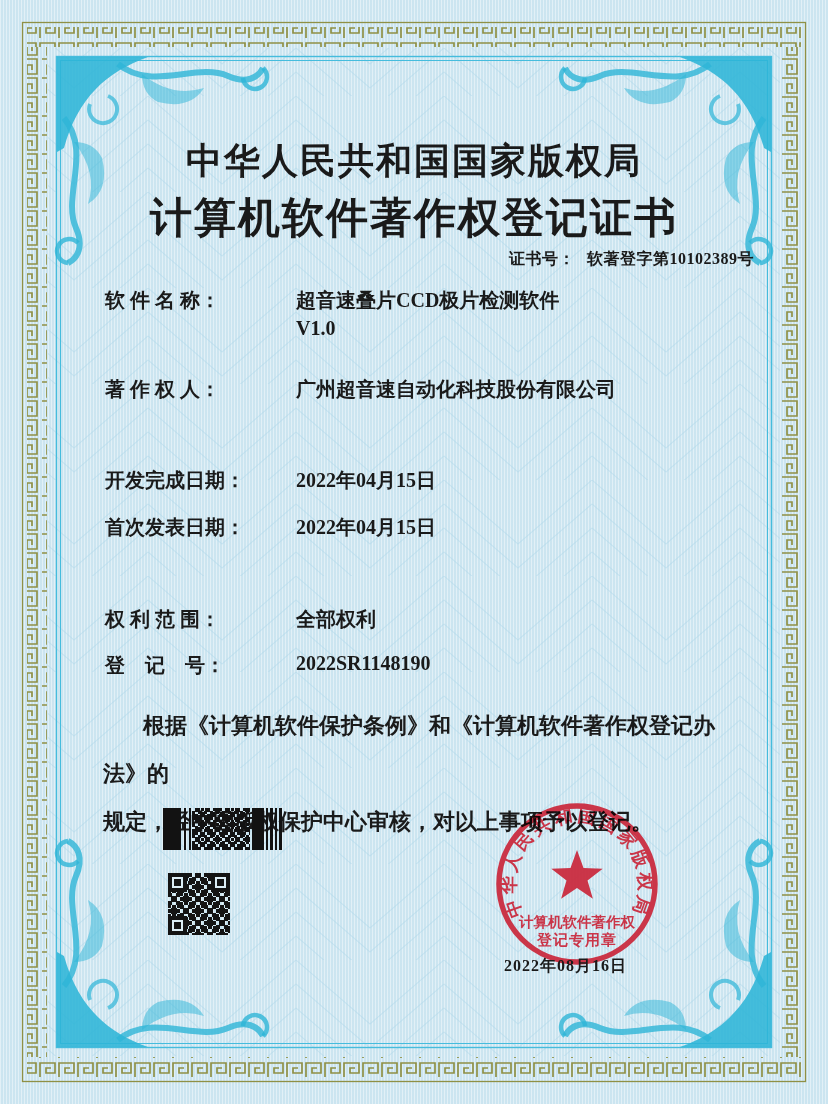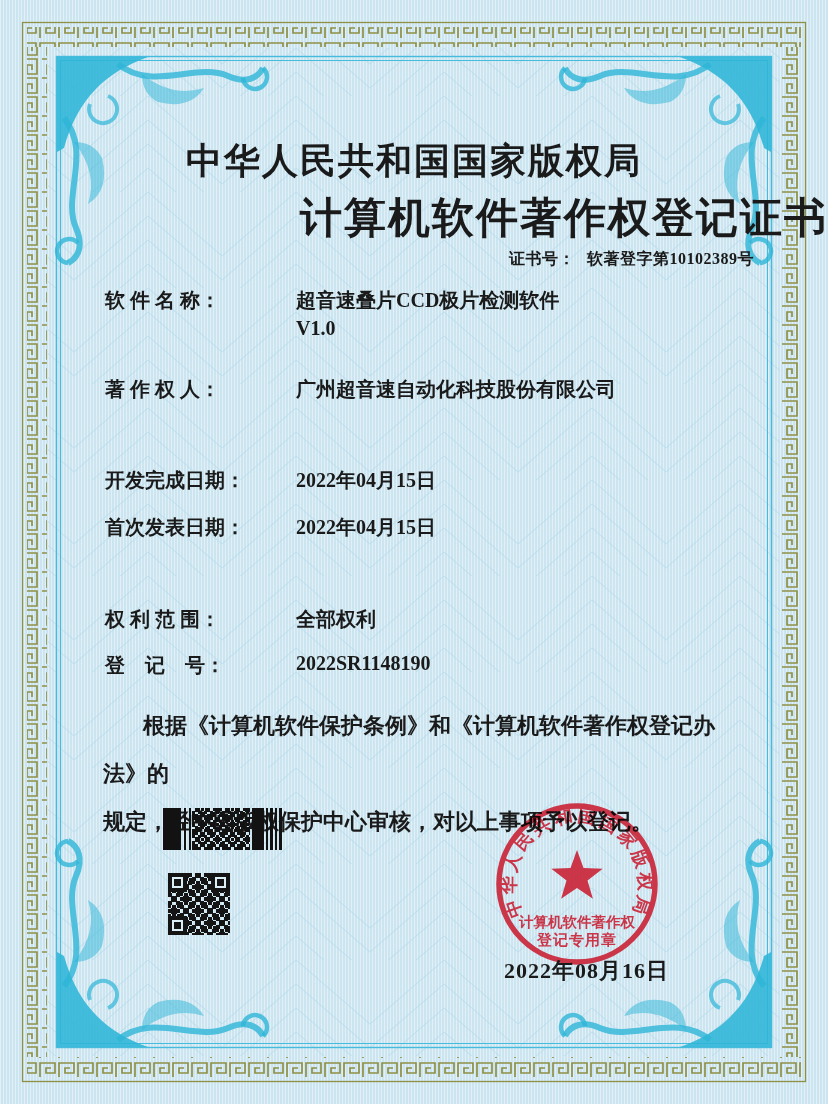"计算机软件著作权登记证书" .cert-title { text-align: right -> center }
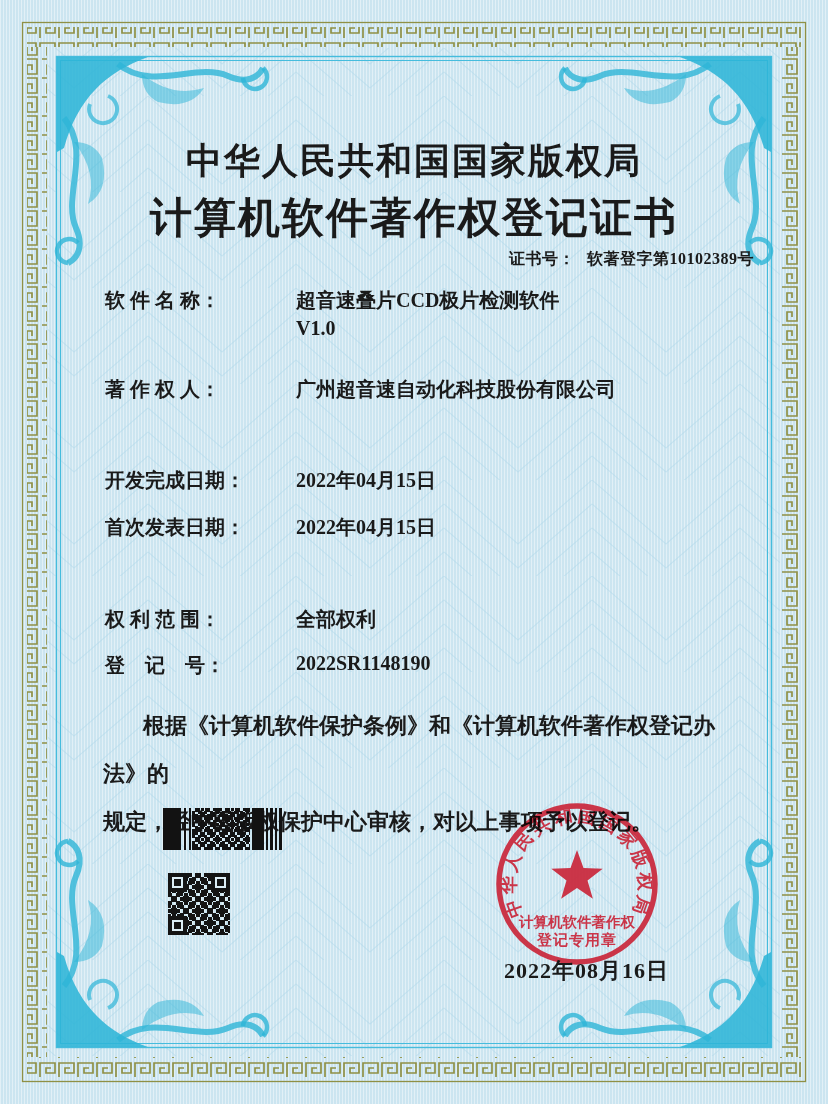"2022年08月16日" .issue-date { font-size: 22px -> 16px }
